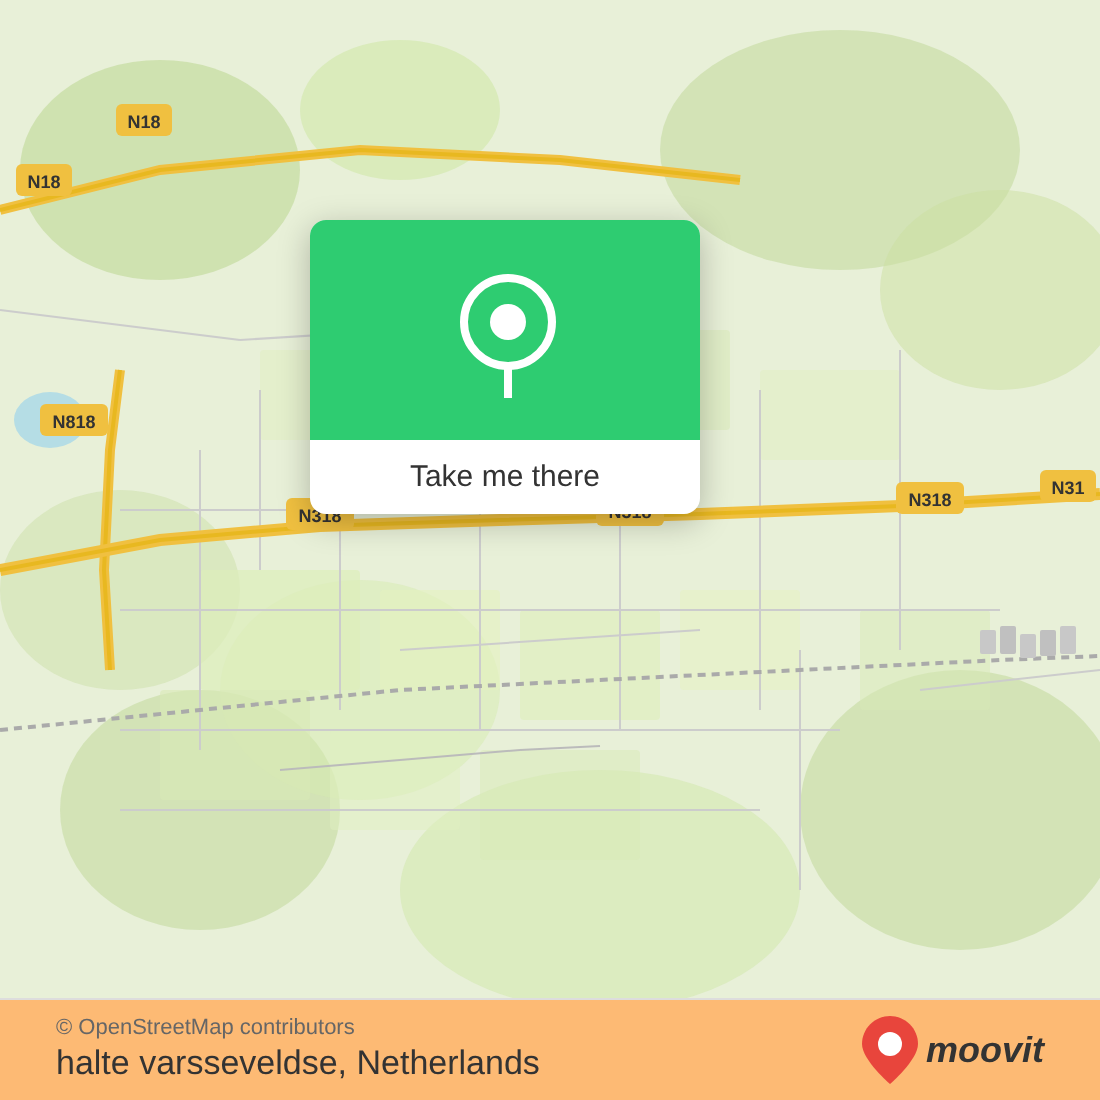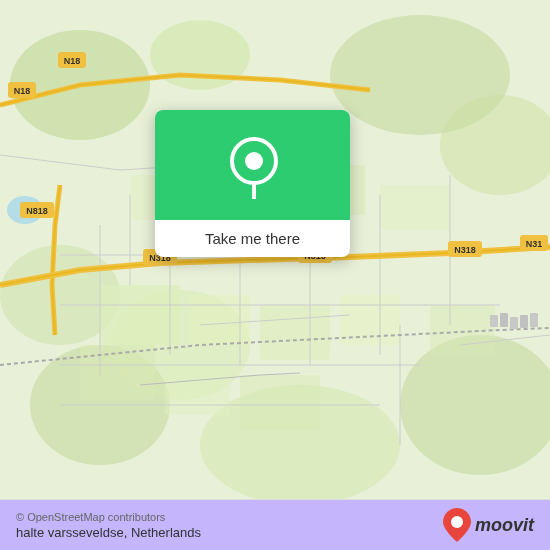"© OpenStreetMap contributors" #bottom-bar { background: #c4b5fd -> #fdba74; padding: 8px 16px -> 8px 28px }
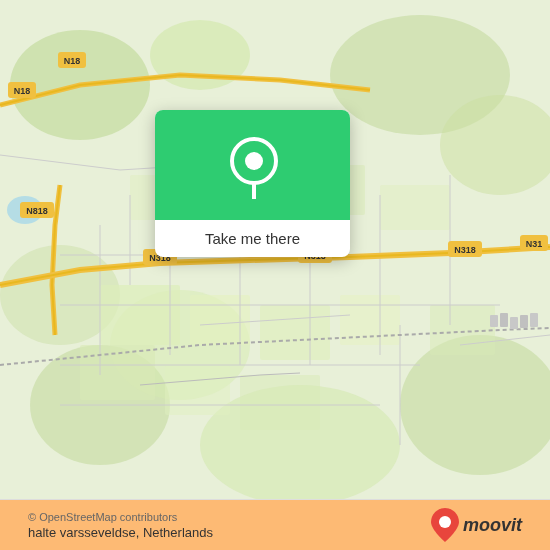"halte varsseveldse, Netherlands" #location-title { font-size: 13px -> 17px }
